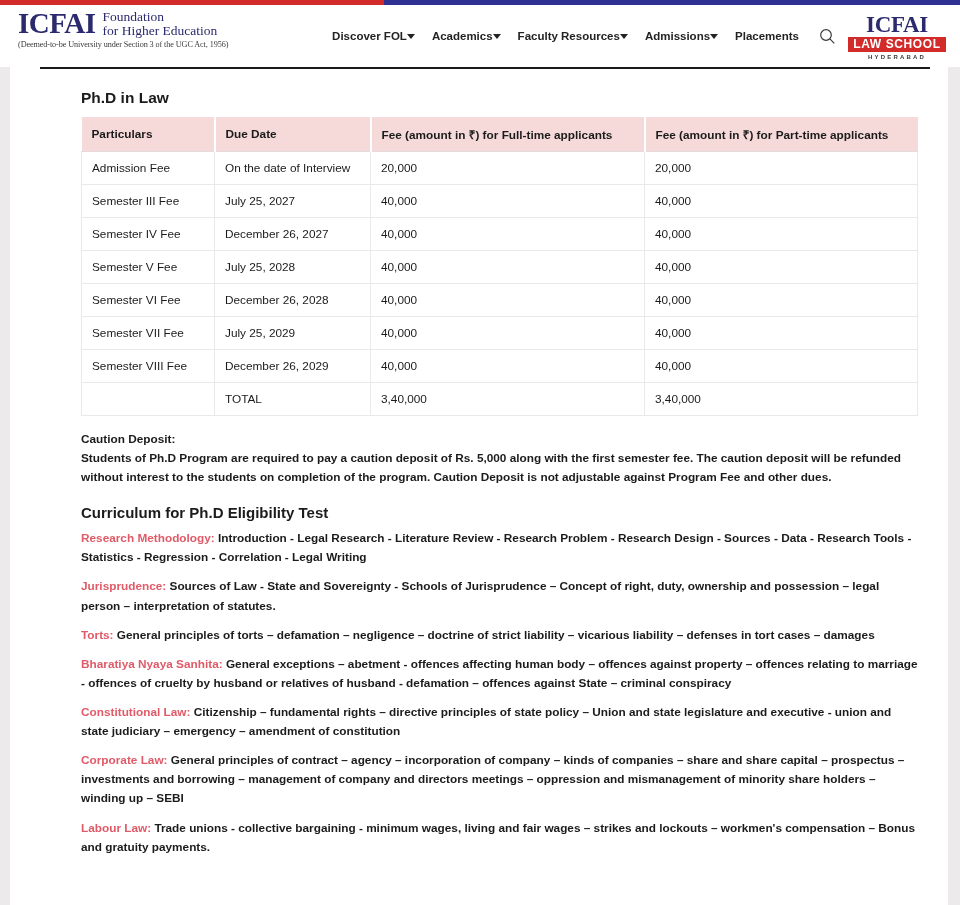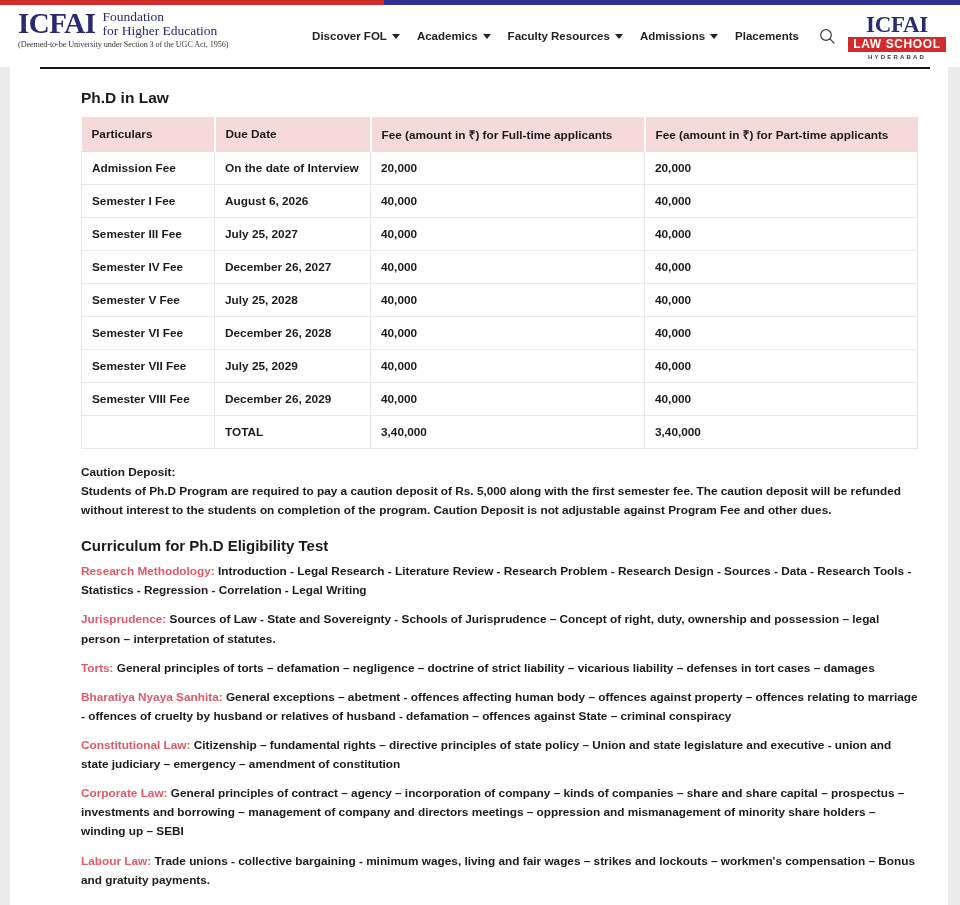"Discover FOL" .nav-item { gap: 5px -> none }
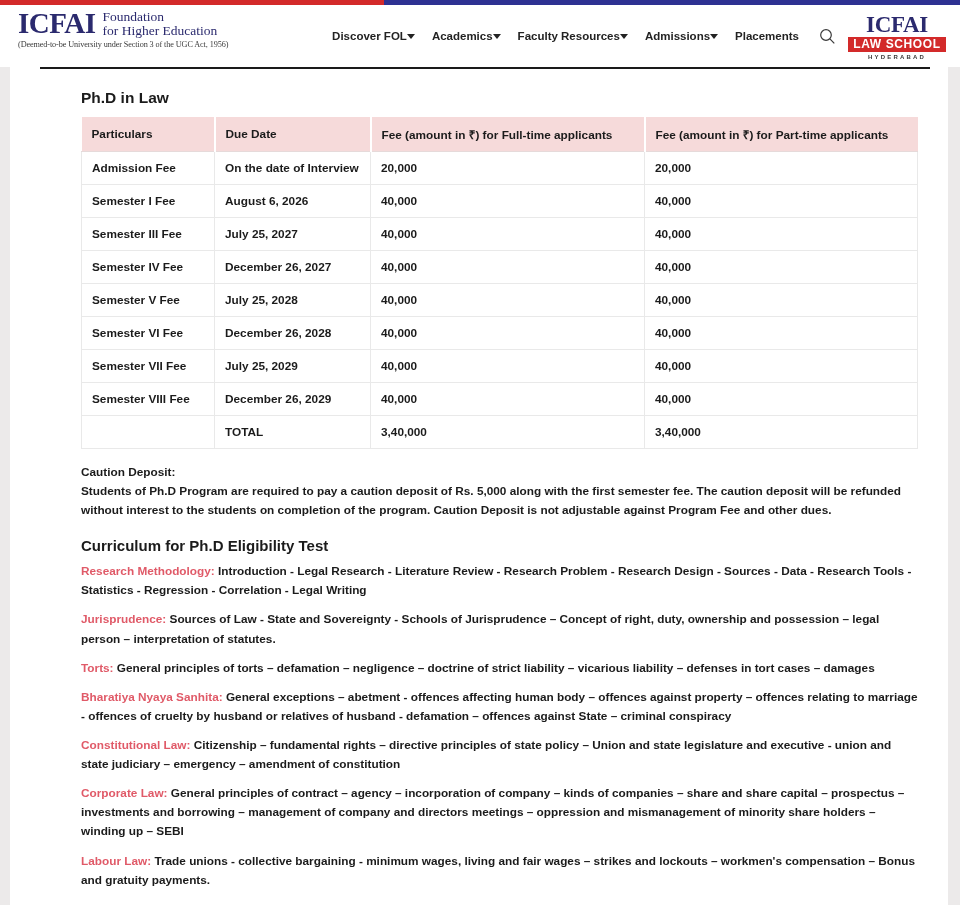"Admission Fee" table.fee-table td { font-weight: 700 -> 400 }
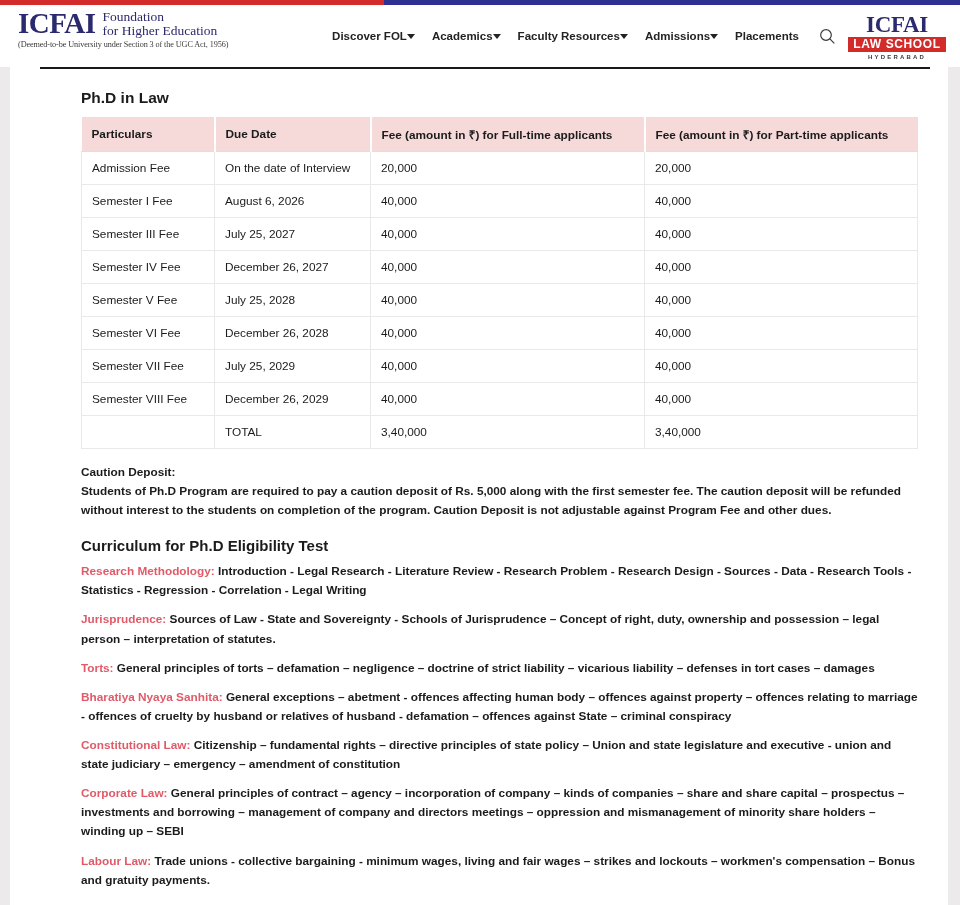"Semester I Fee" tr { html: <tr> <td>Semester I Fee</td> <td>August 6, 2026</td> <td>40,000</td> <td>40,000</td> </tr> -> none }
